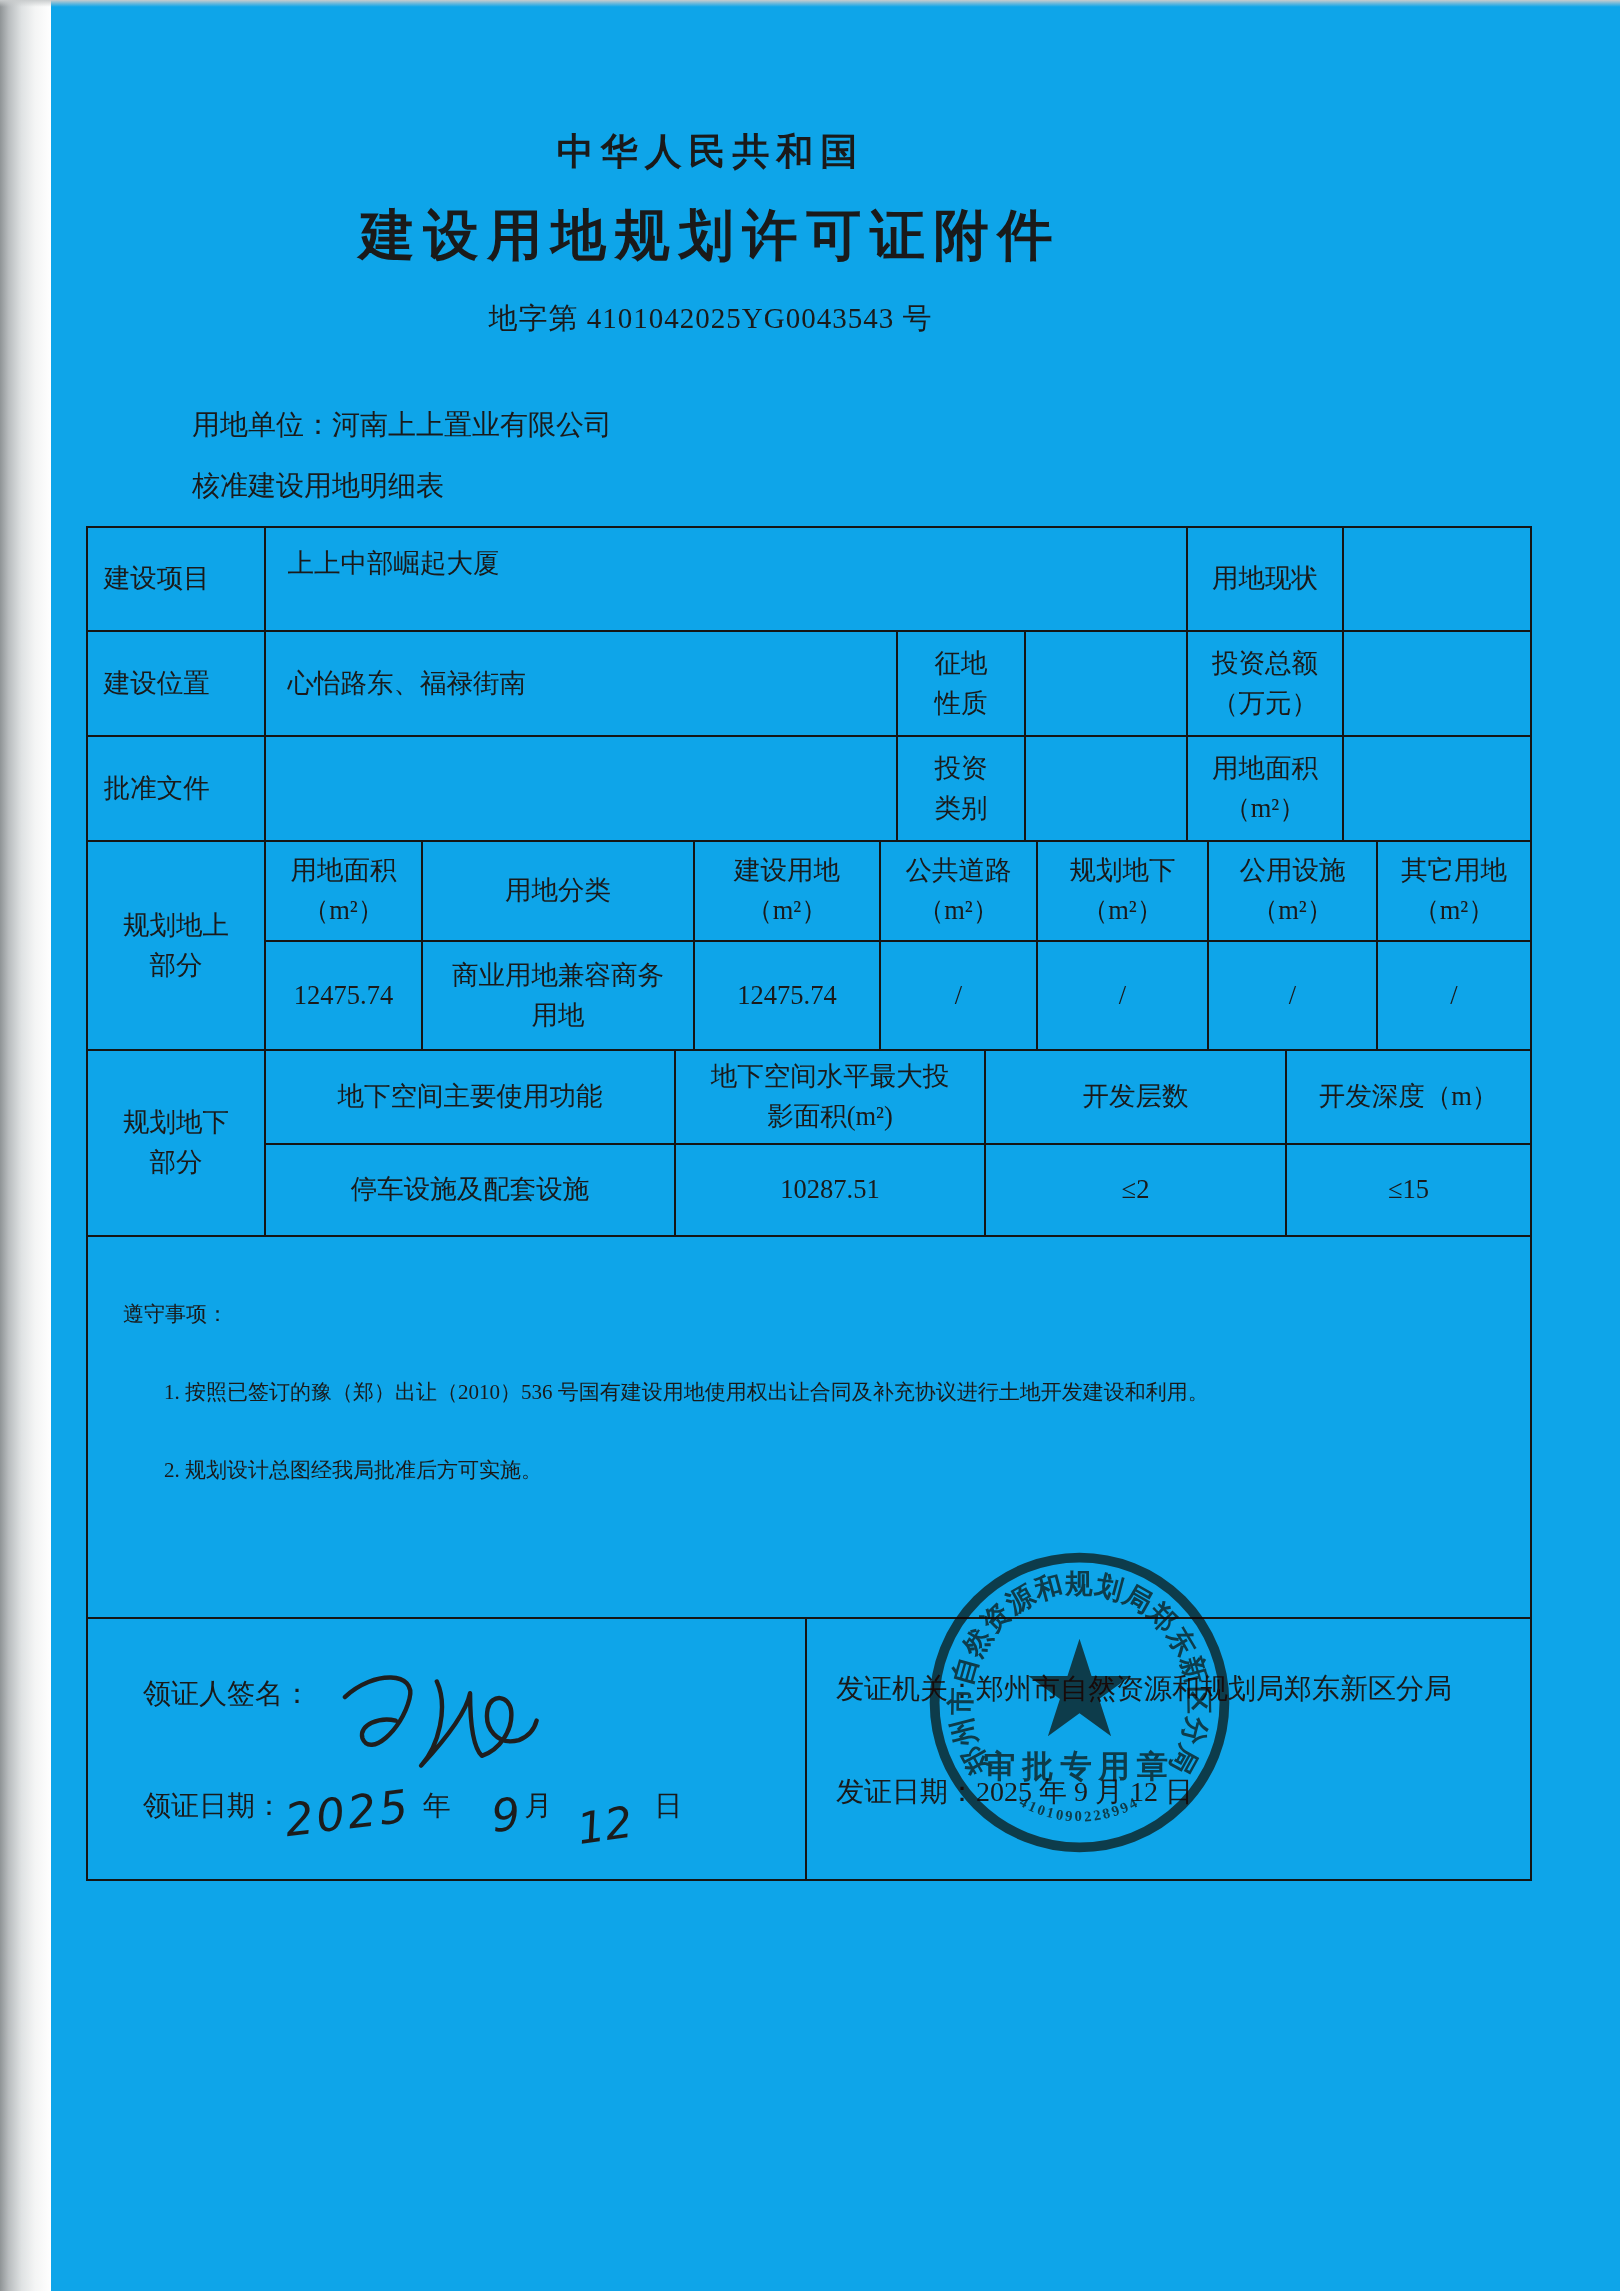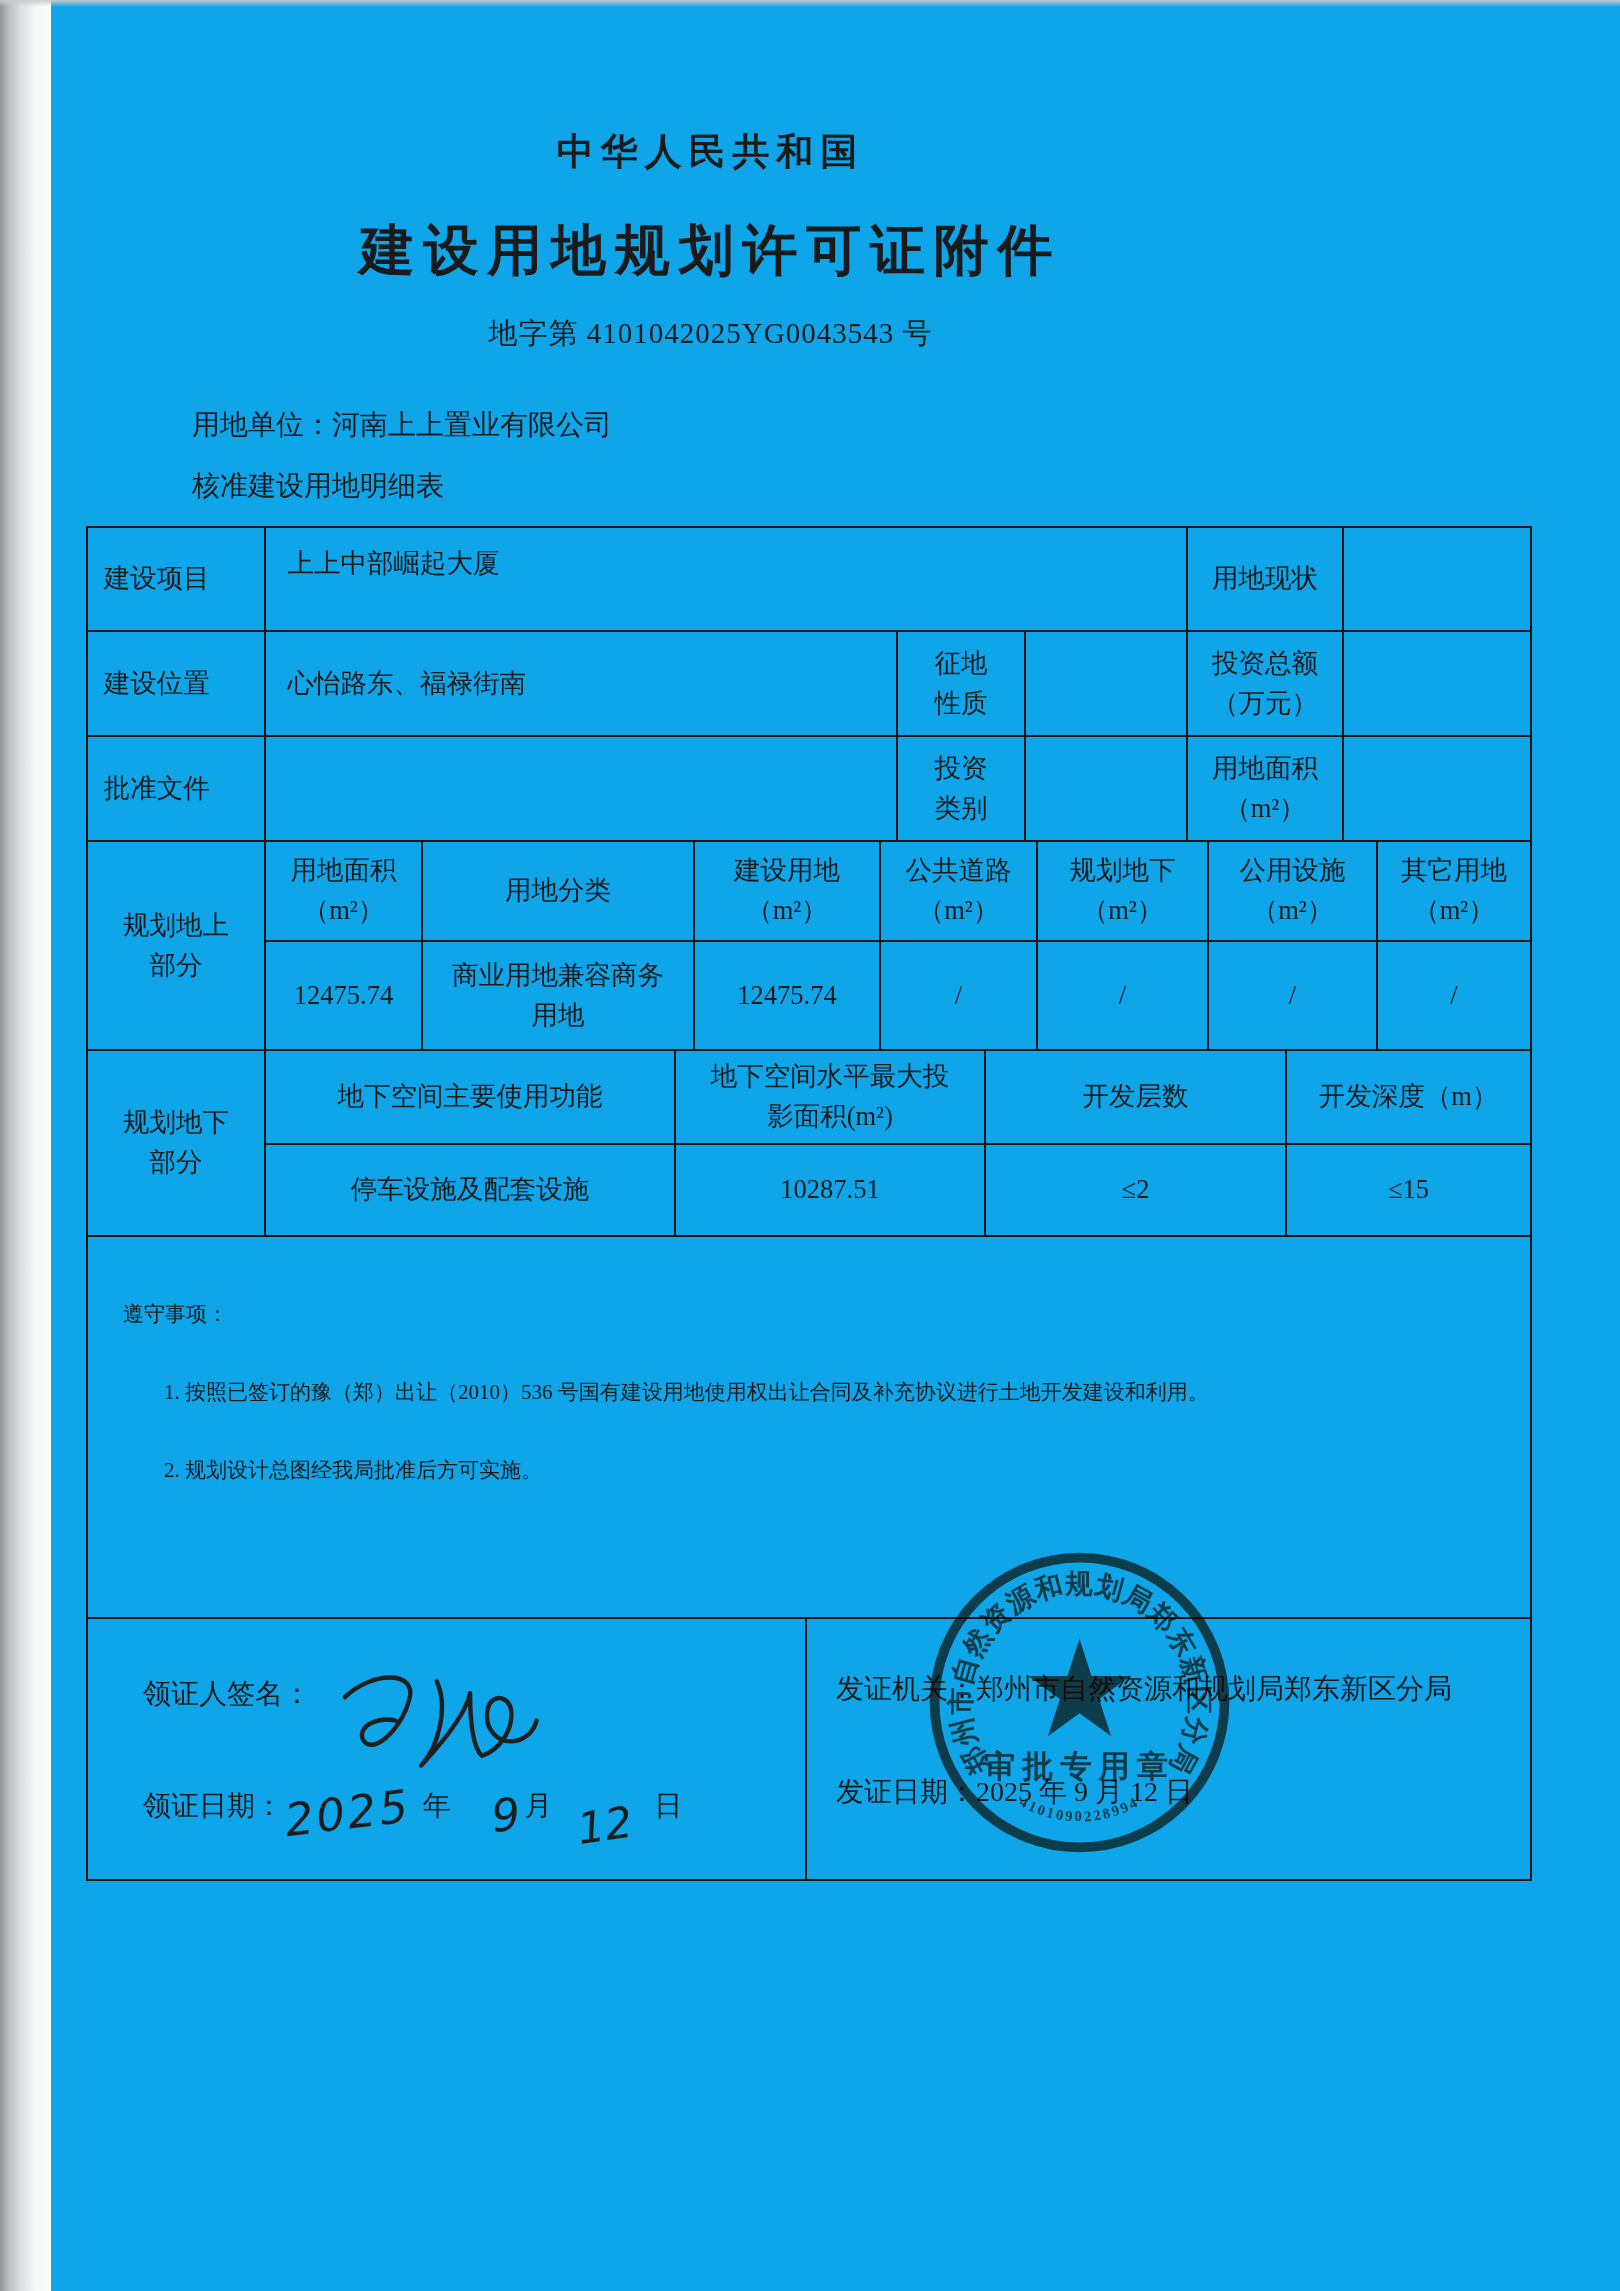"建设用地规划许可证附件" .doc-title { margin-top: 37px -> 22px }
